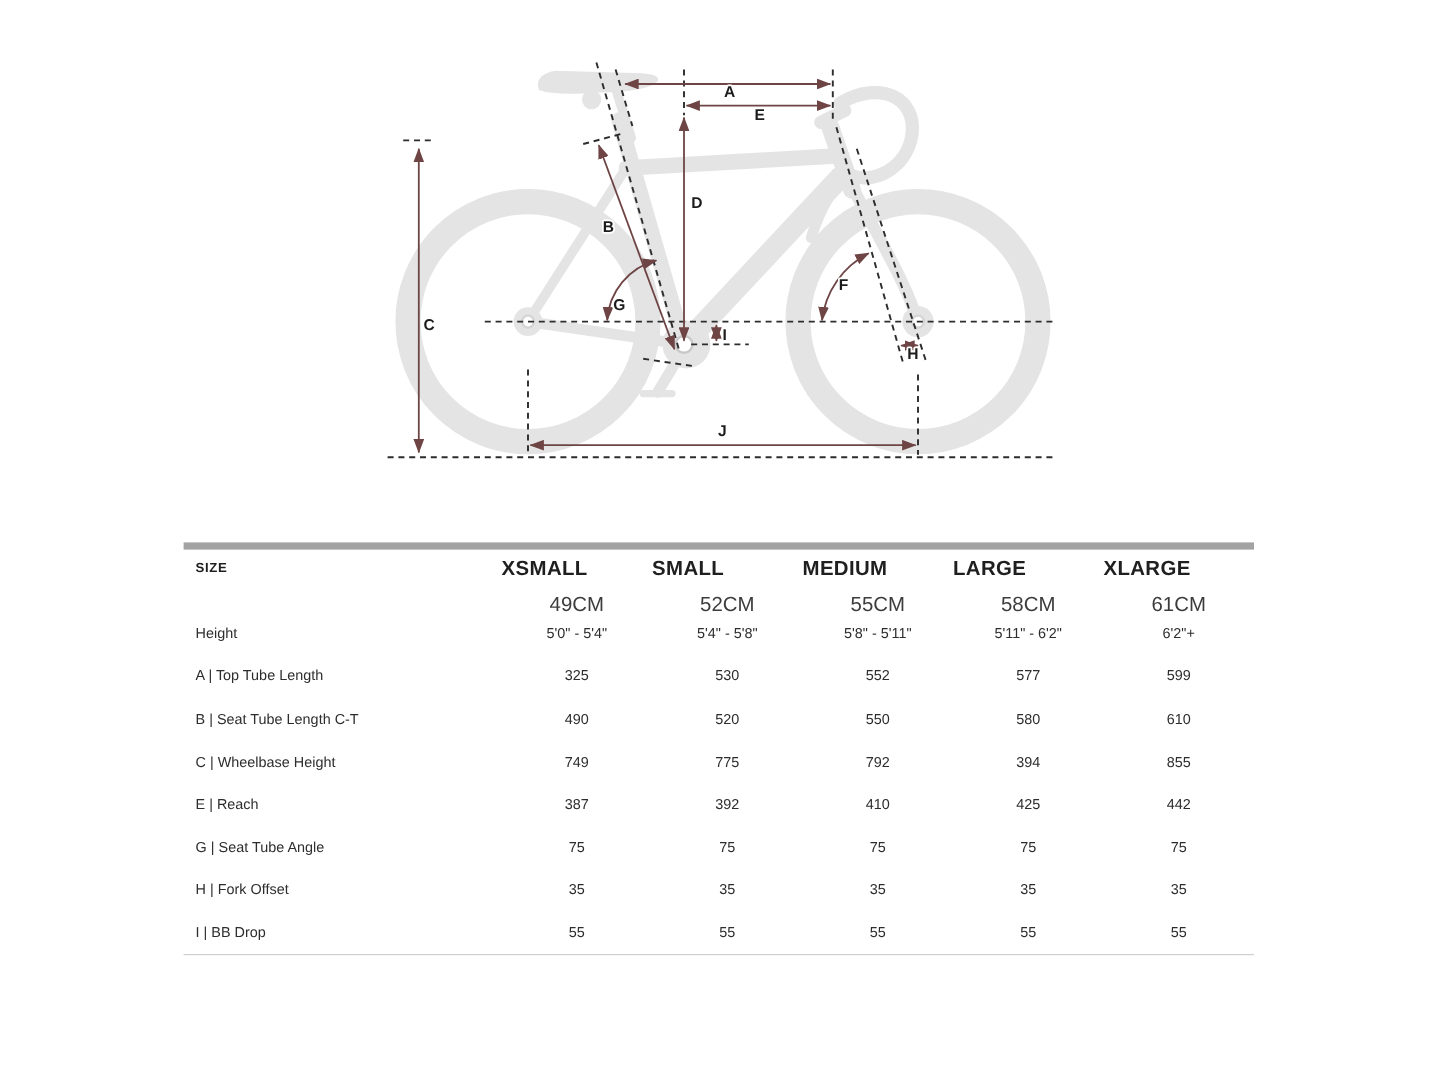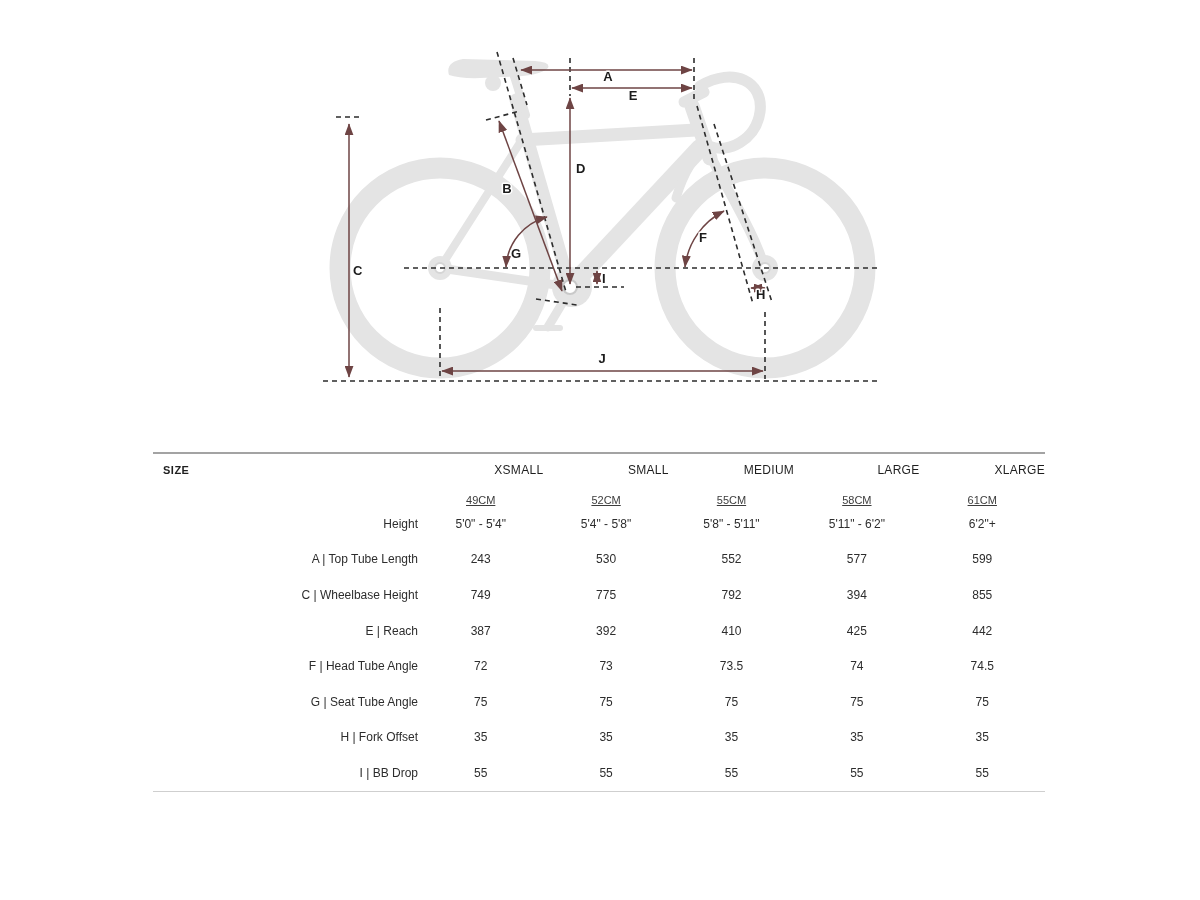"SIZE" .geo-table { border-top: 2px solid #a3a3a3 -> 6px solid #a3a3a3 }
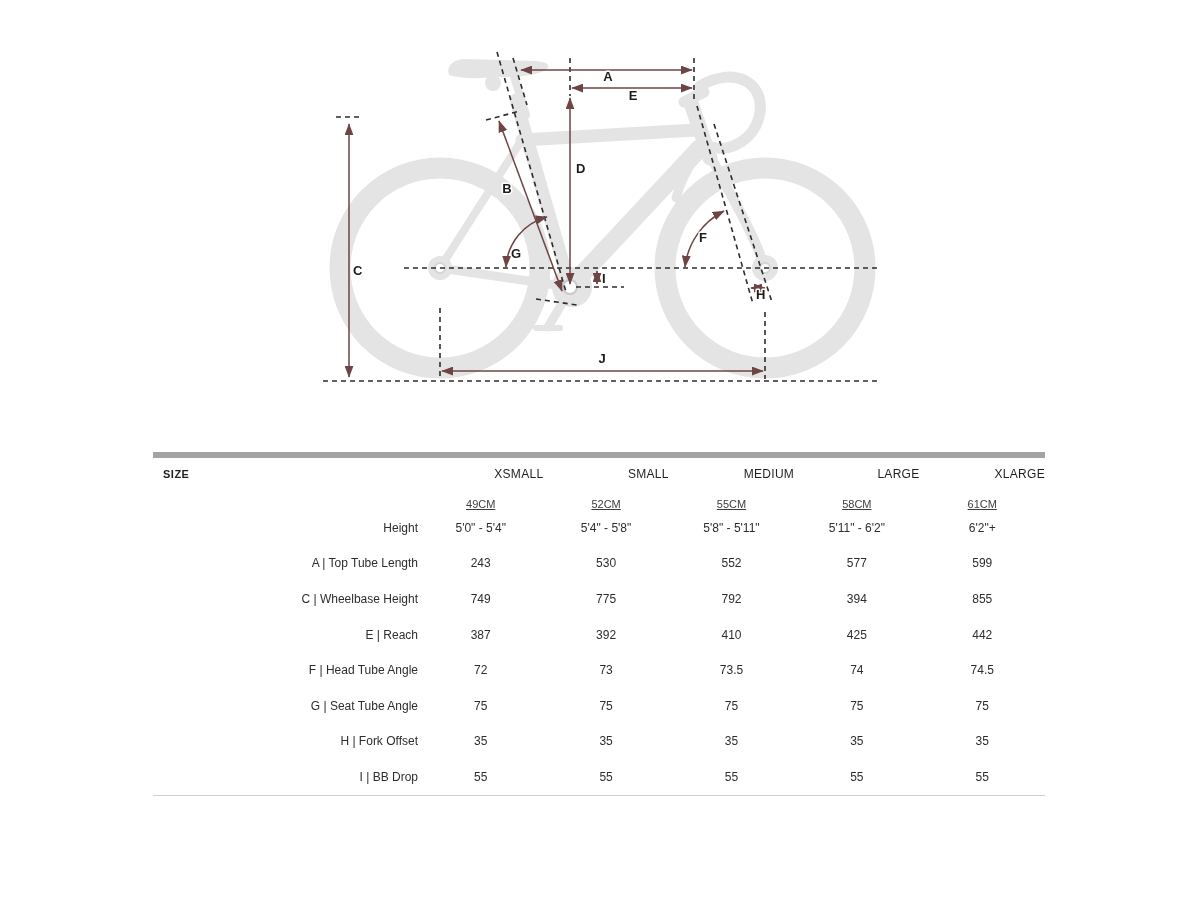"XSMALL" .thead .hname { font-size: 12px -> 17px; font-weight: normal -> bold; text-align: right -> left }
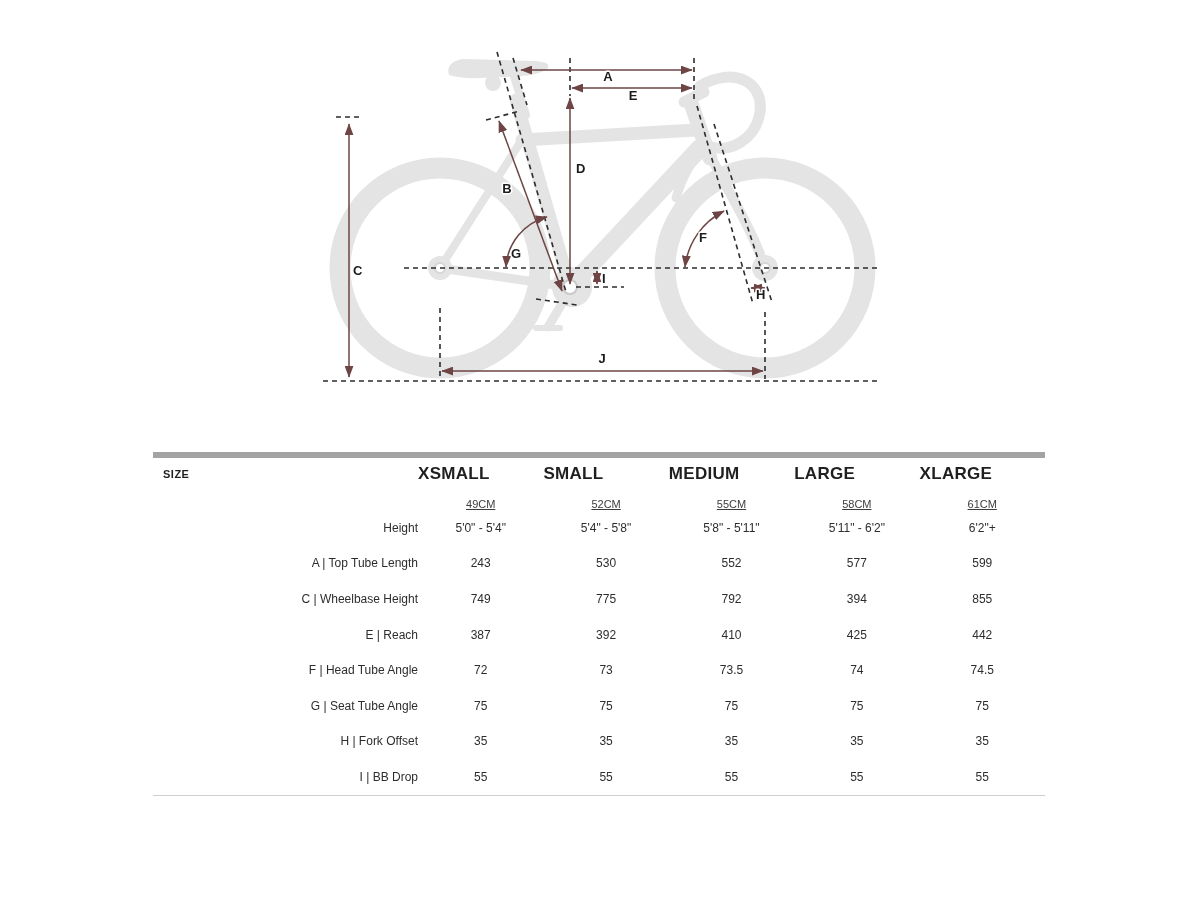"49CM" .thead .hcm { font-size: 11px -> 17px; text-decoration: underline -> none }
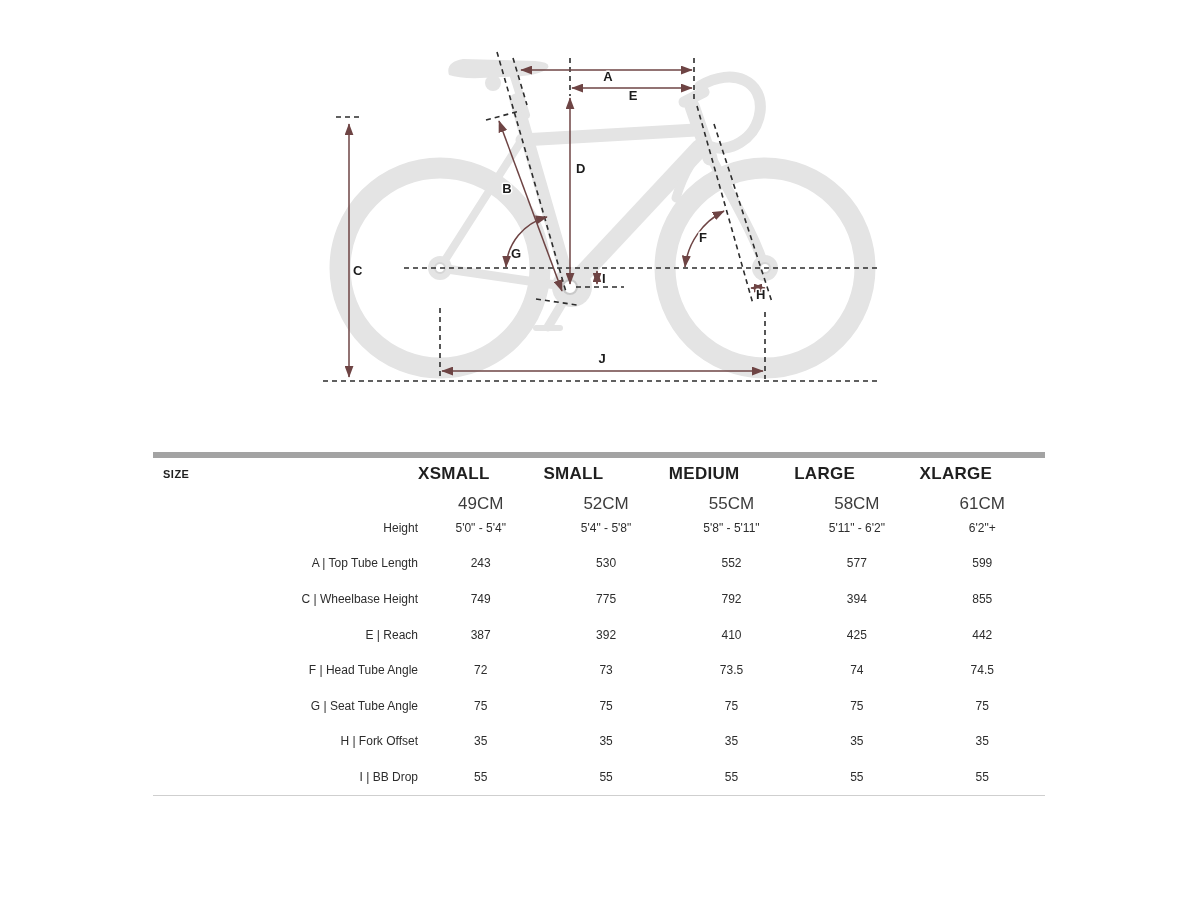"Height" .tcell.label { text-align: right -> left }
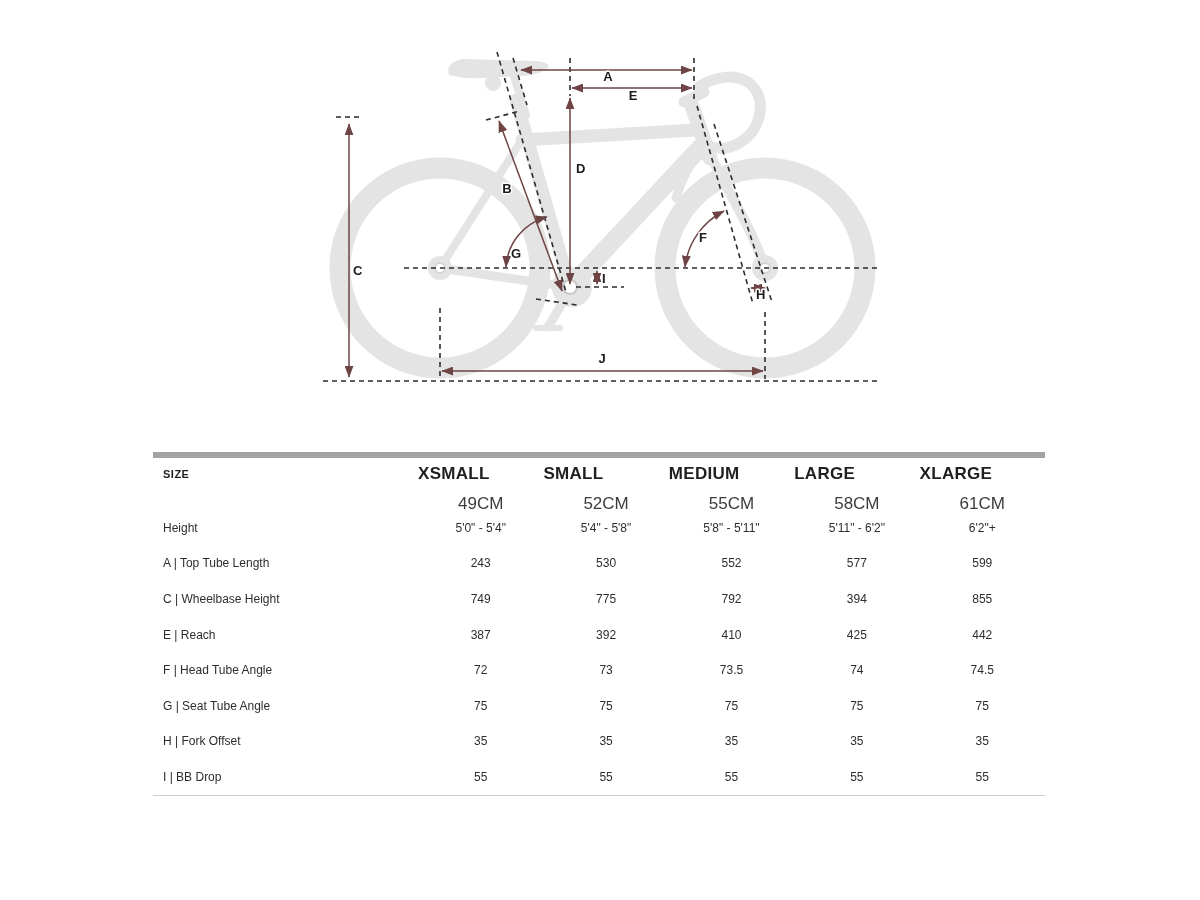"243" div.tcell { text: 243 -> 325 }
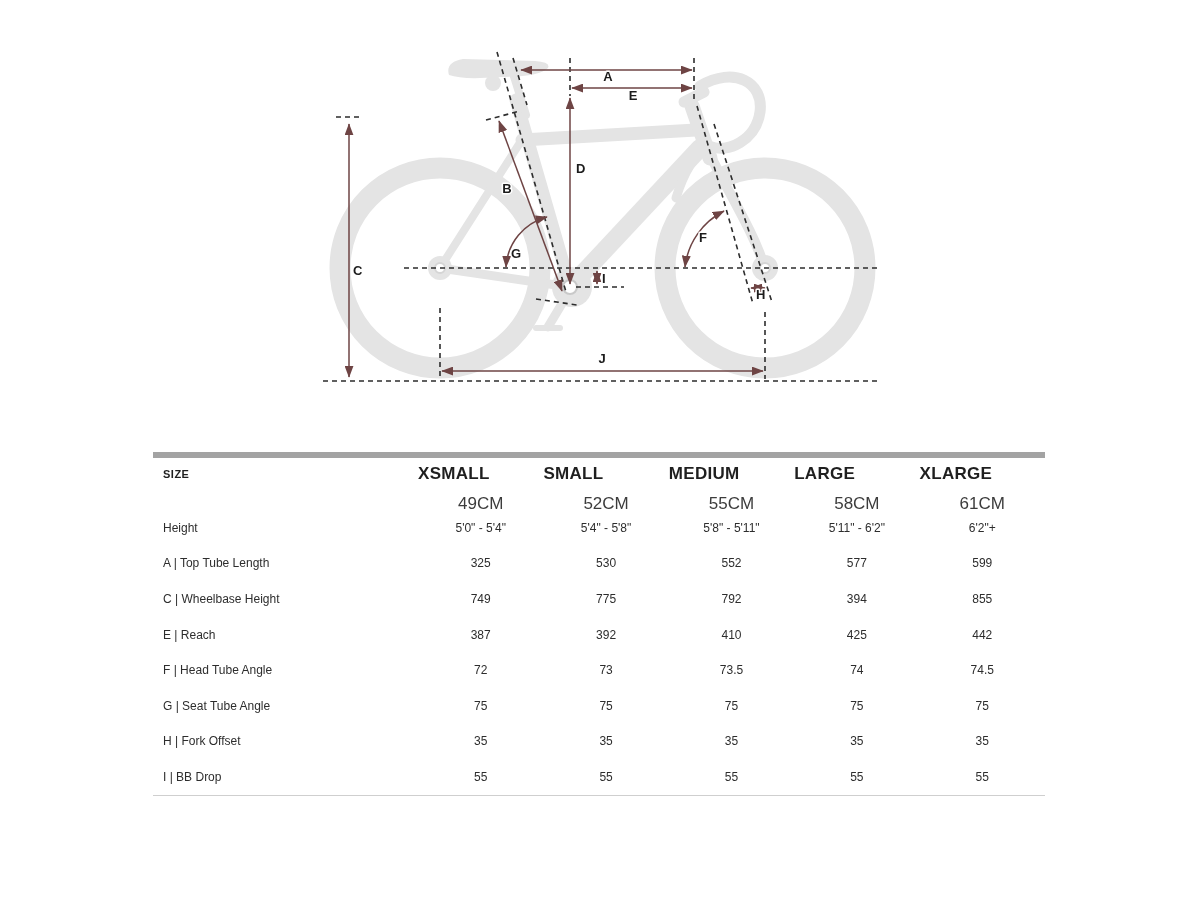"B | Seat Tube Length" div.trow { html: none -> <div> <div>B | Seat Tube Length C-T</div> <div>490</div> <div>520</div> <div>550</div> <div>580</div> <div>610</div> </div> }
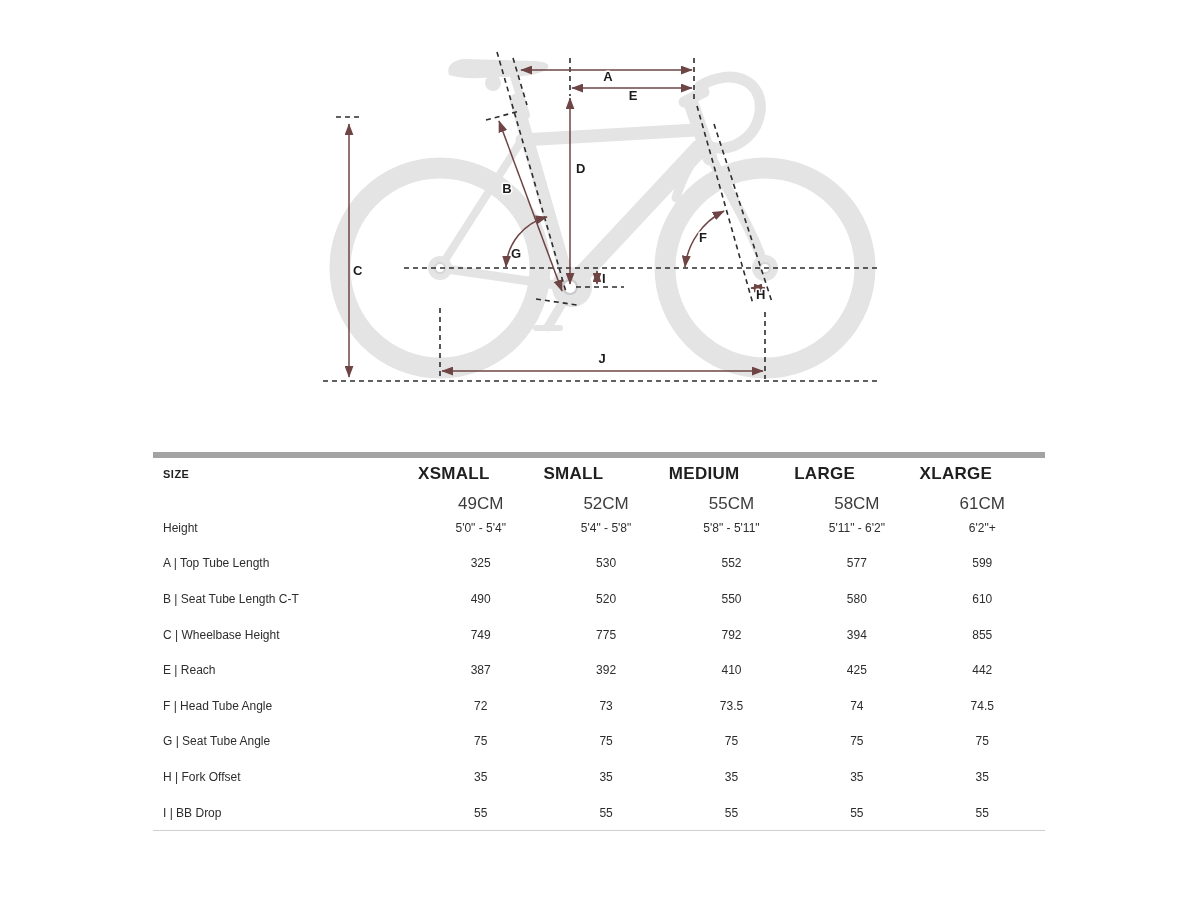"F | Head Tube Angle" div.trow { html: <div> <div>F | Head Tube Angle</div> <div>72</div> <div>73</div> <div>73.5</div> <div>74</div> <div>74.5</div> </div> -> none }
